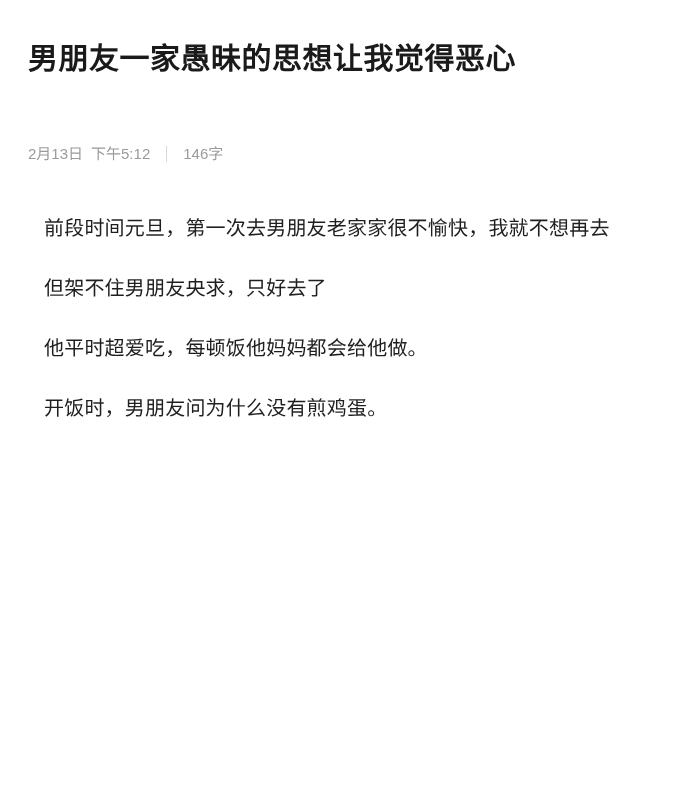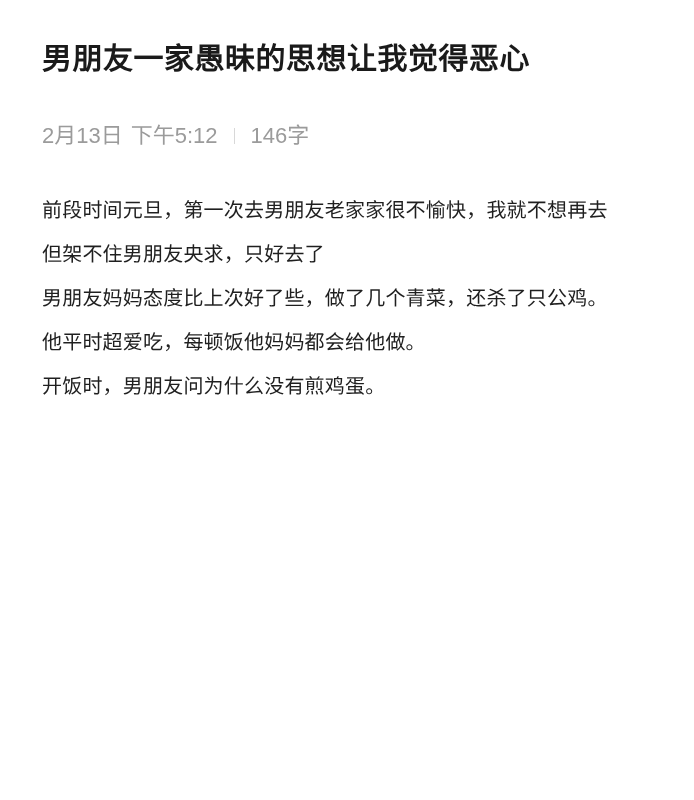"男朋友一家愚昧的思想让我觉得恶心" .page { padding: 34px 46px 0 42px -> 34px 46px 0 28px }
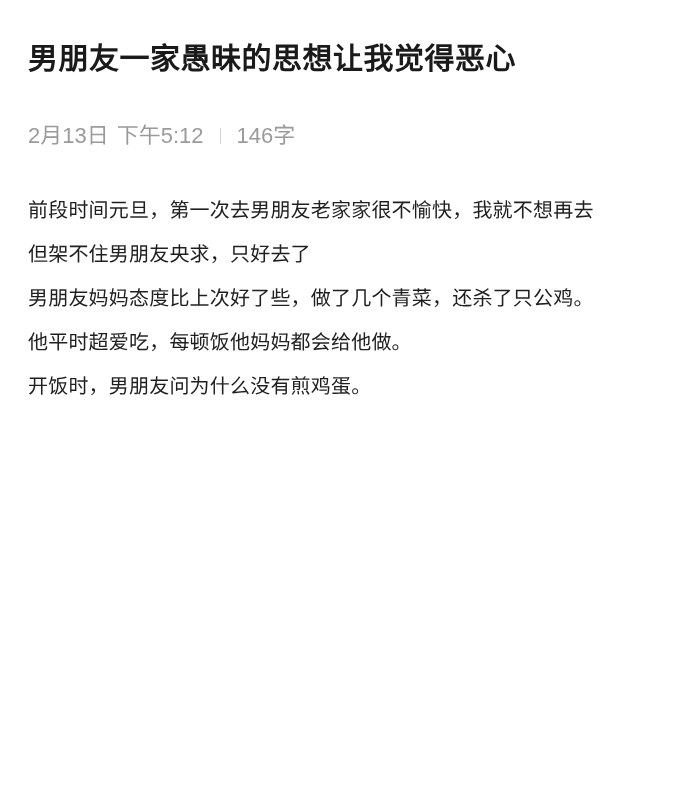"2月13日" .meta-row { font-size: 22px -> 15px; margin-top: 42px -> 60px }
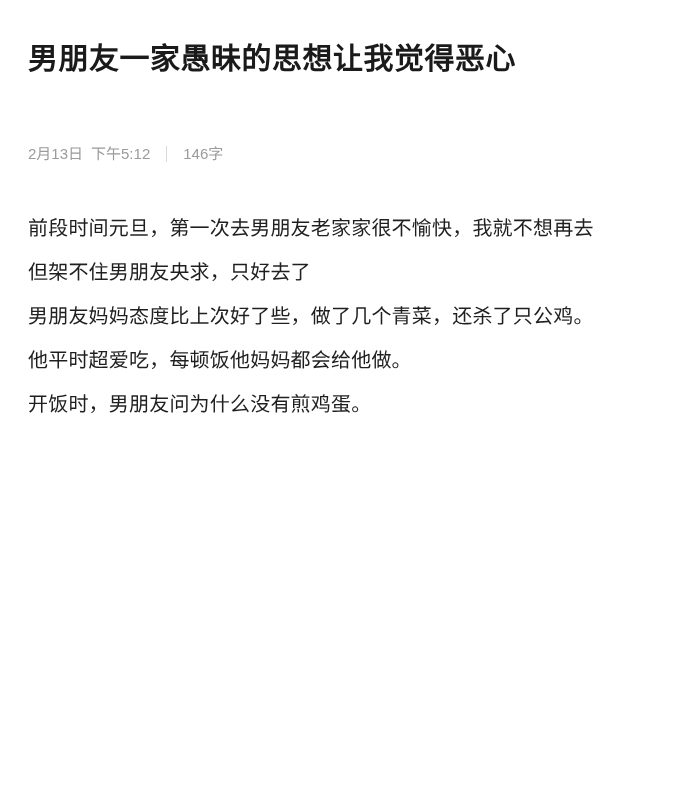"前段时间元旦，第一次去男朋友老家家很不愉快，我就不想再去" .article-body p { margin: 0 -> 16px }
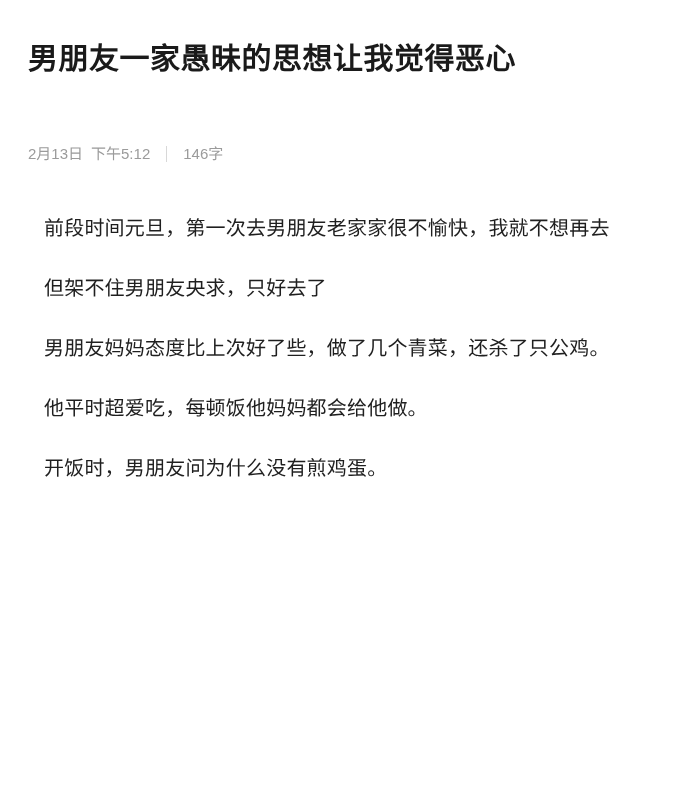"男朋友妈妈态度比上次好了些，做了几个青菜，还杀了只公鸡。" p { html: <p>男朋友妈妈态度比上次好了些，做了几个青菜，还杀了只公鸡。</p> -> none }
